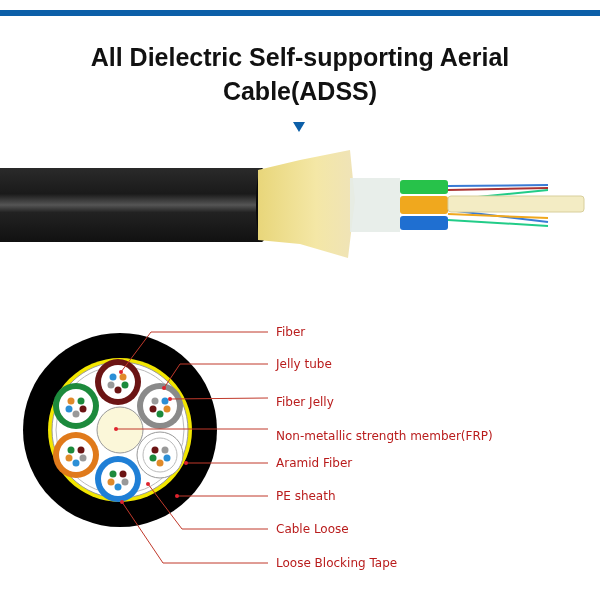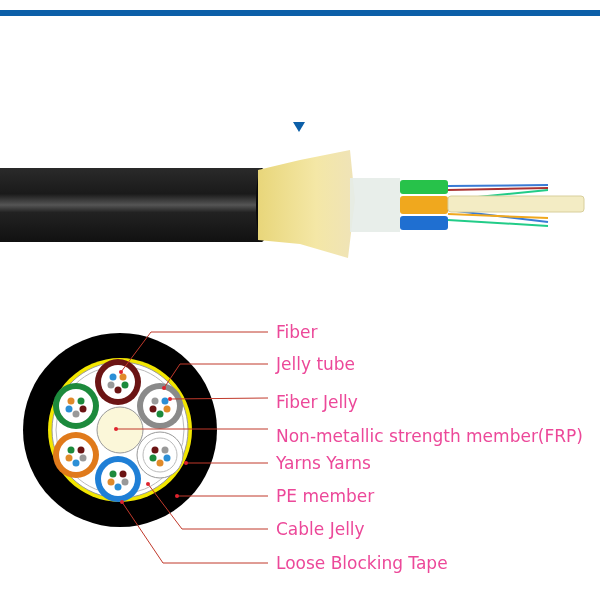"All Dielectric Self-supporting Aerial" div { html: none -> <div>All Dielectric Self-supporting Aerial</div> }
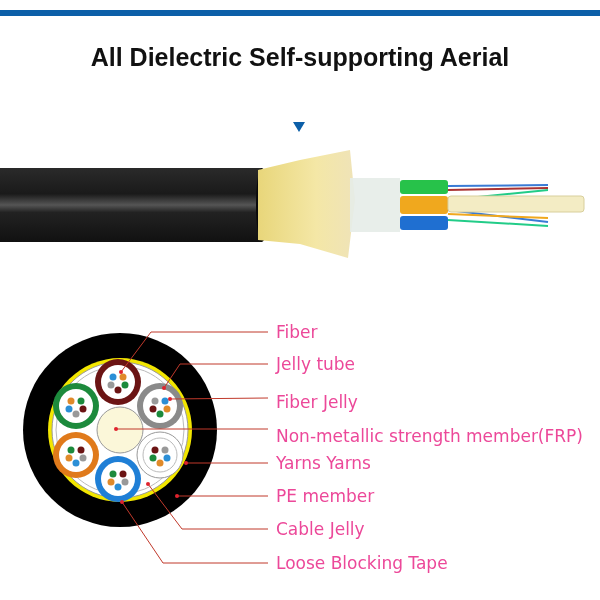"Cable(ADSS)" div { html: none -> <div>Cable(ADSS)</div> }
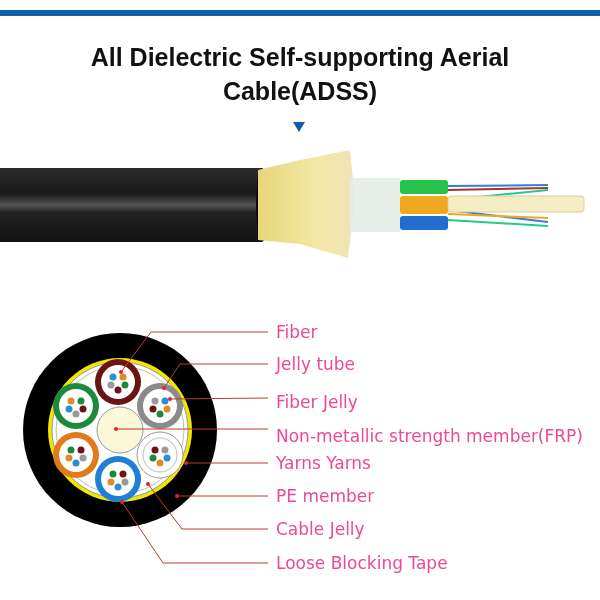"Fiber" .label { color: #ec4899 -> #b91c1c; font-size: 17px -> 12px }
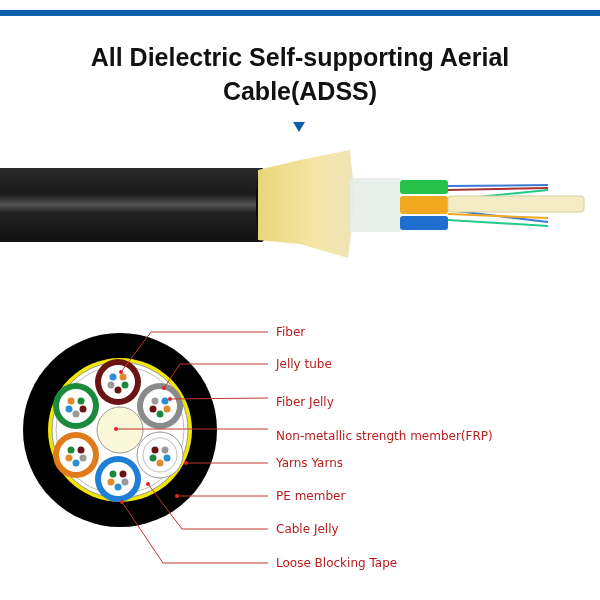"Yarns Yarns" div.label { text: Yarns Yarns -> Aramid Fiber }
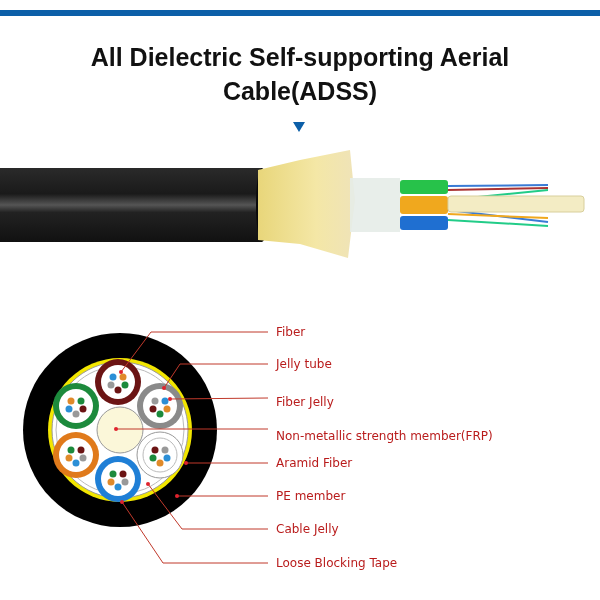"PE member" div.label { text: member -> sheath }
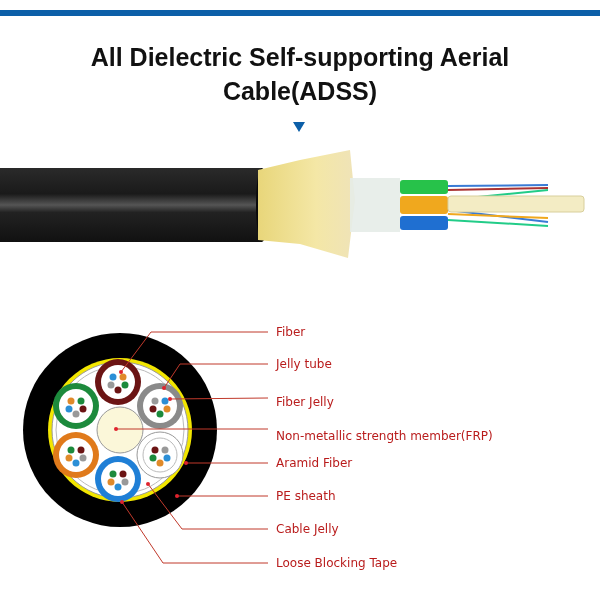"Cable Jelly" div.label { text: Jelly -> Loose }
